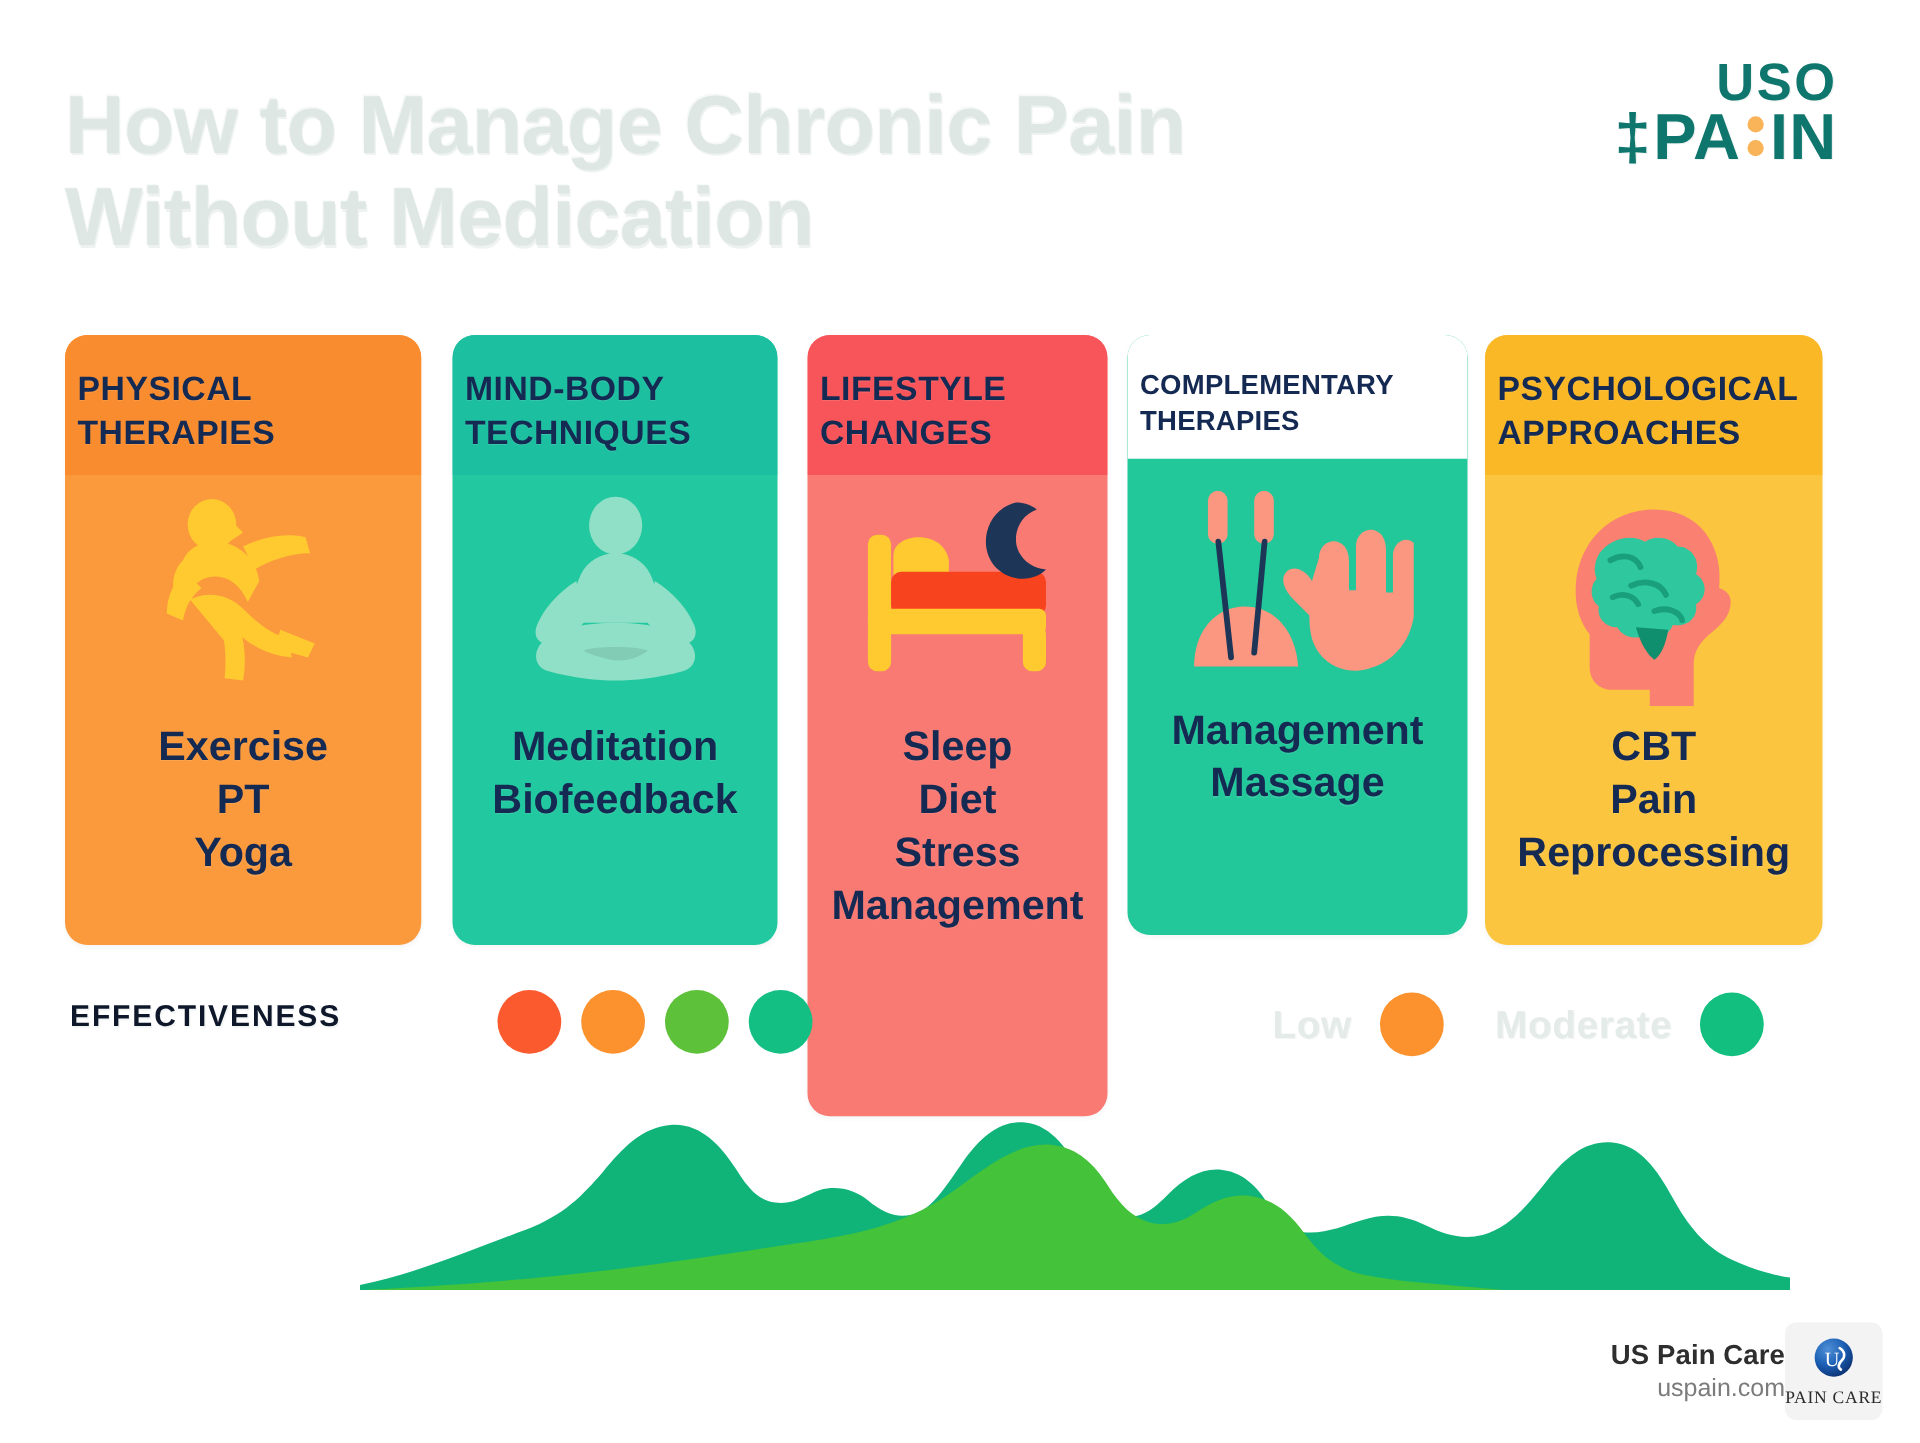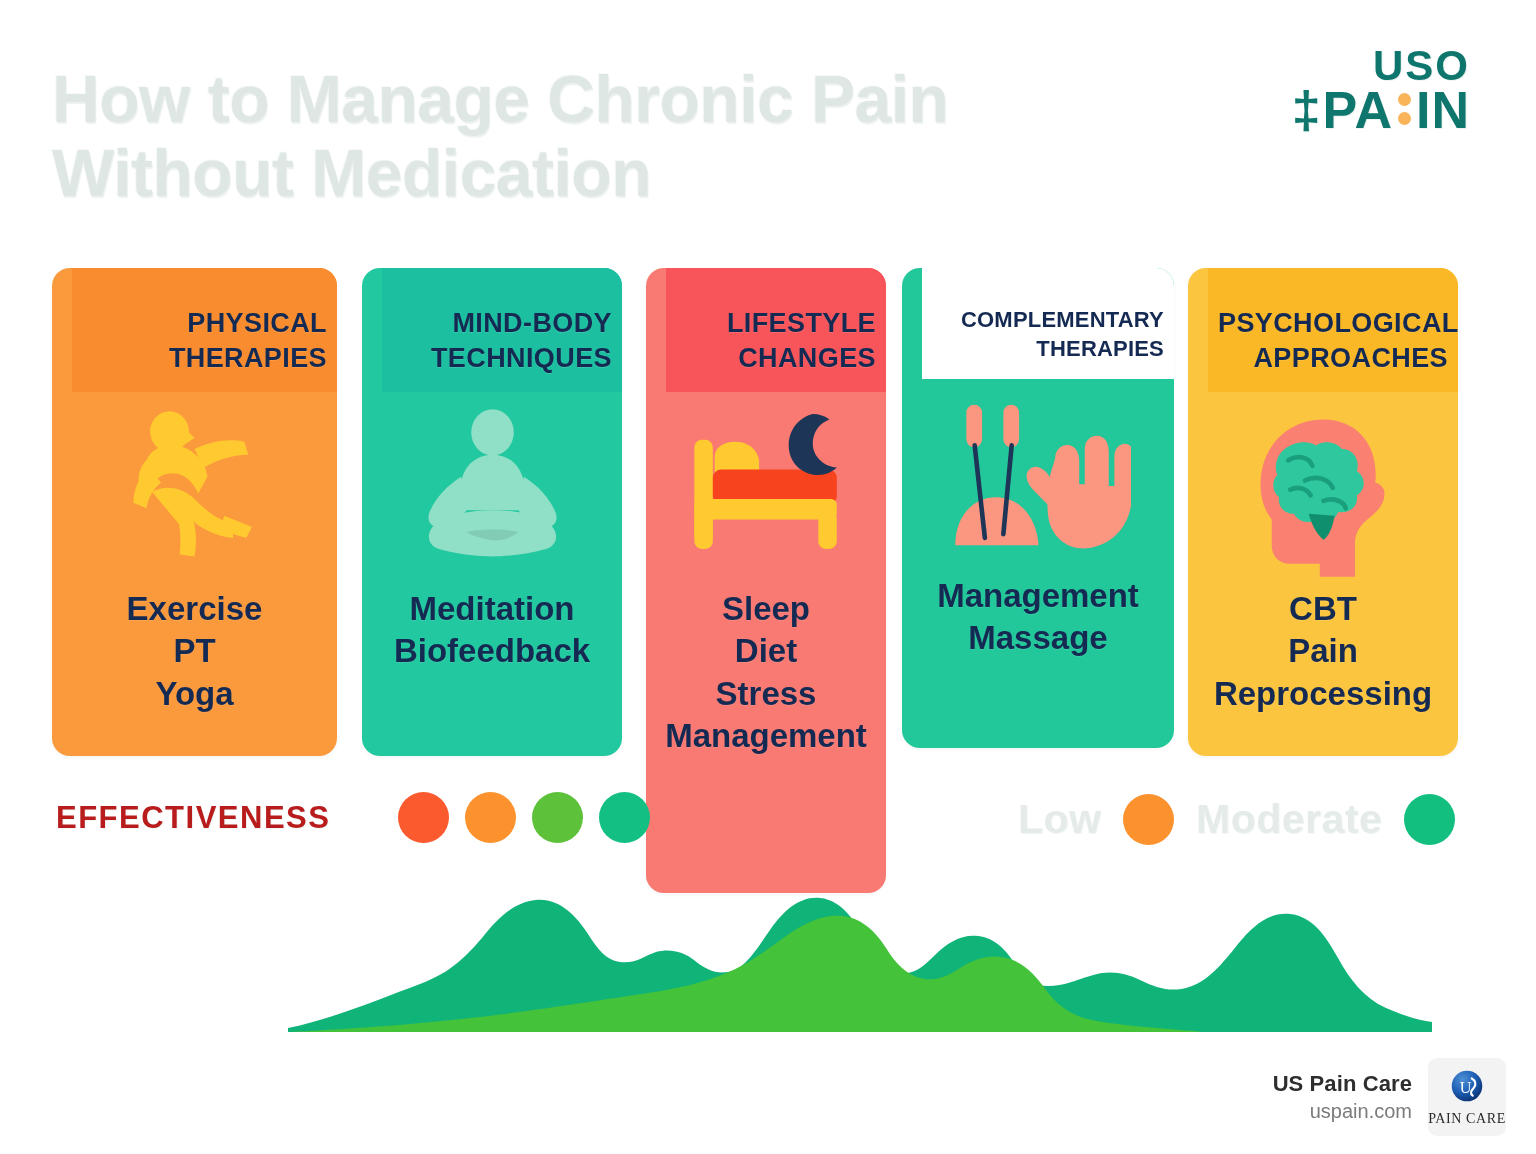"PHYSICAL" .card-head { margin-left: 20px -> none; padding: 38px 10px 16px -> 26px 10px 16px; text-align: right -> left }
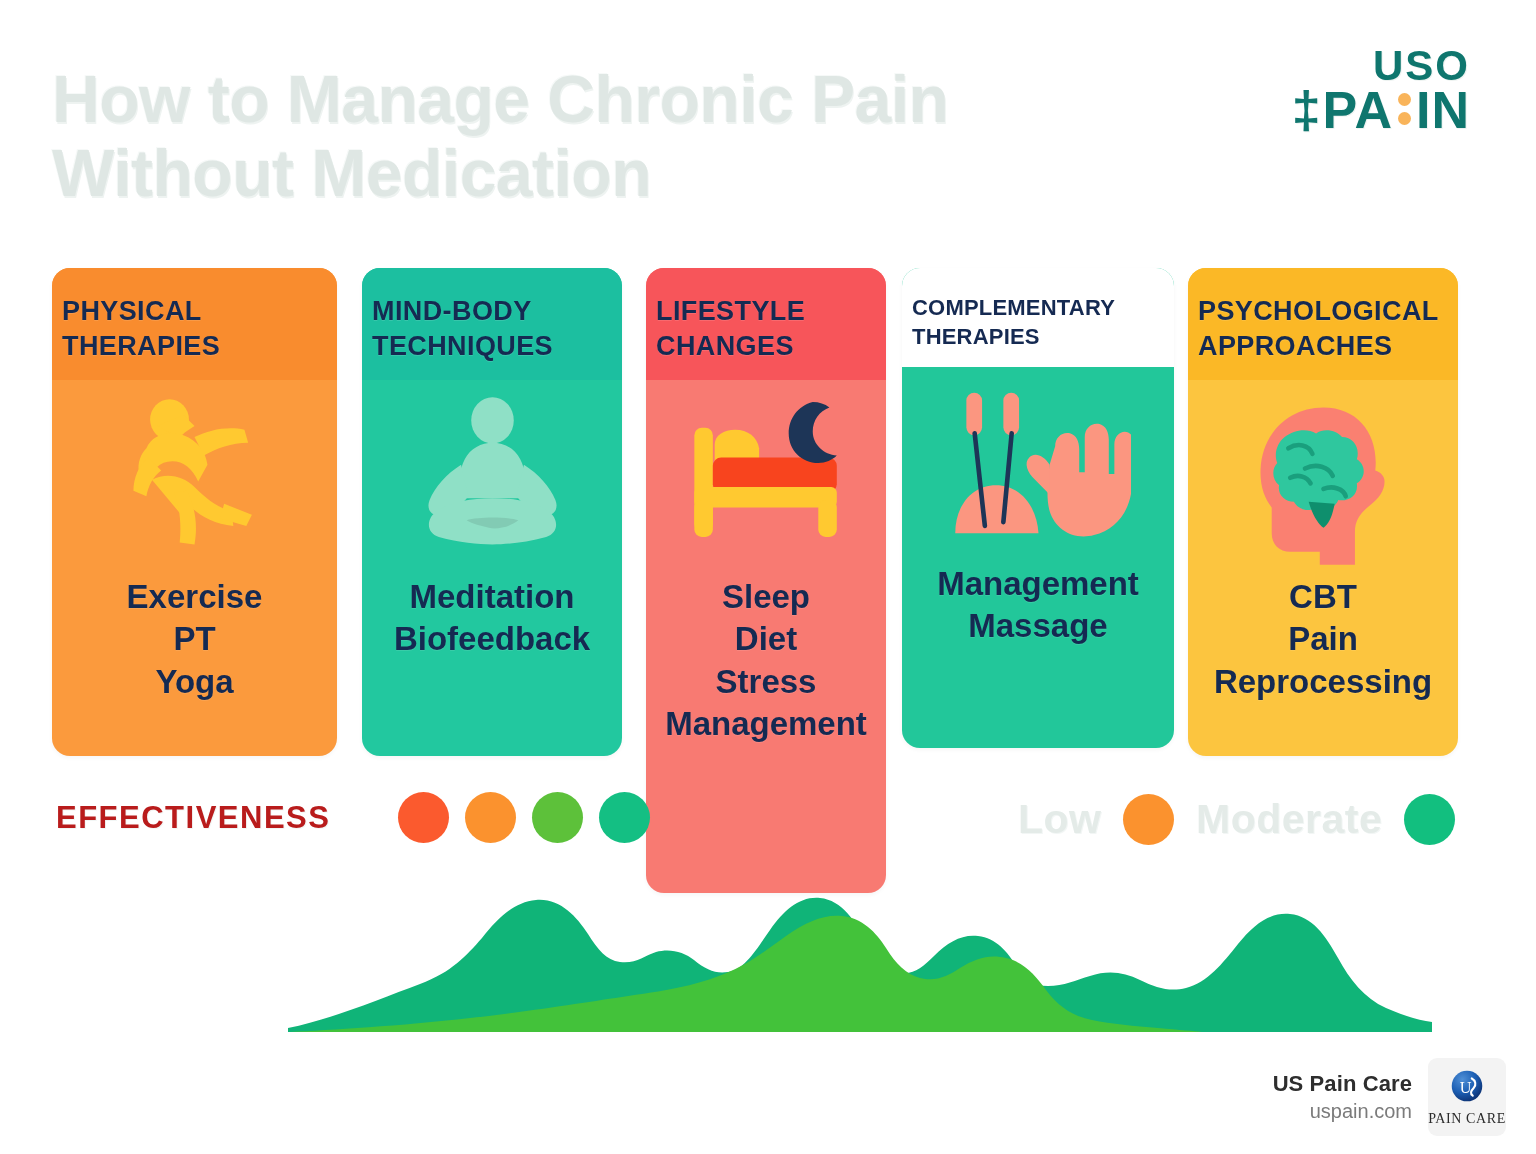"EFFECTIVENESS" #legend-label { color: #b91c1c -> #0f172a; font-size: 31px -> 24px }
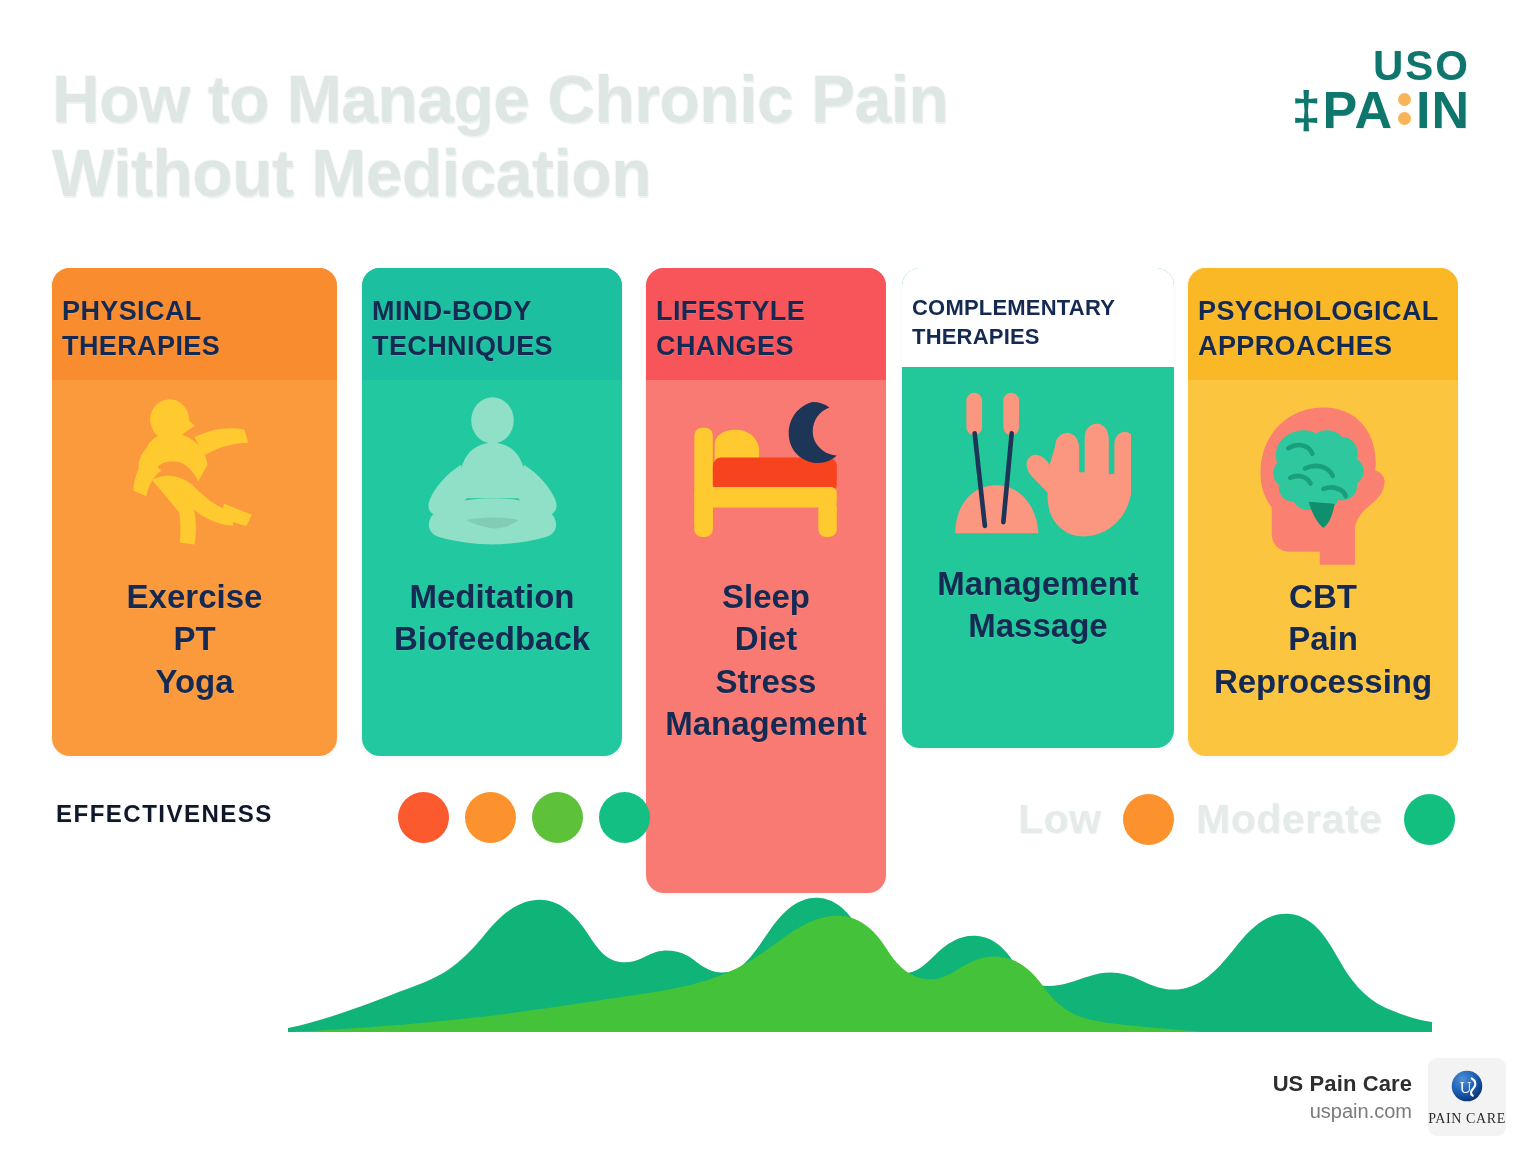"Low" .legend-pair .ltext { font-size: 41px -> 31px }
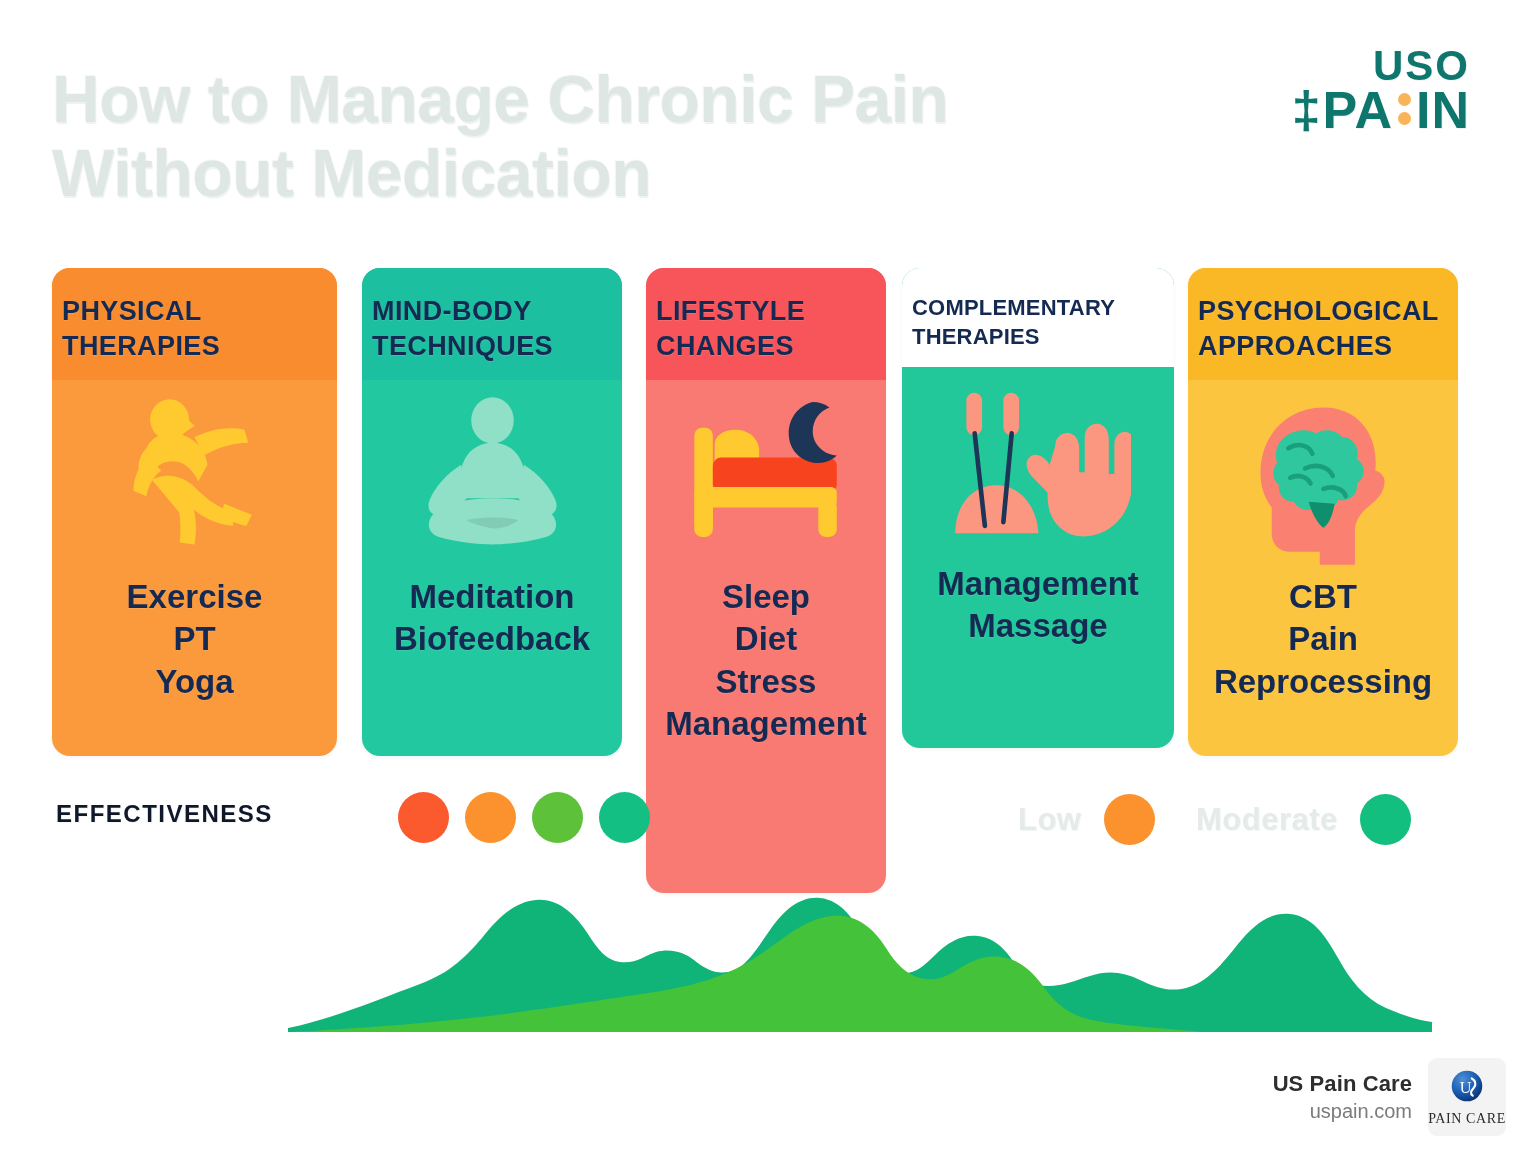"US Pain Care" #footer { gap: 16px -> none }
